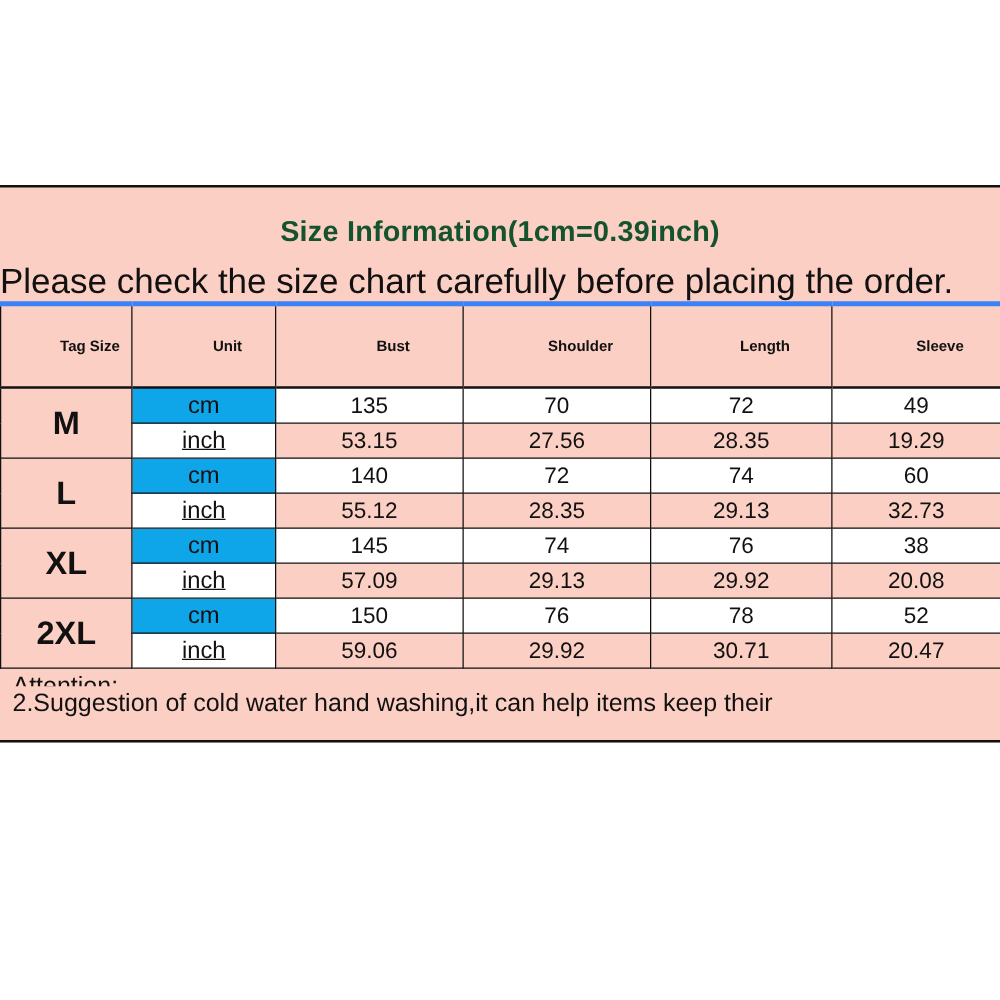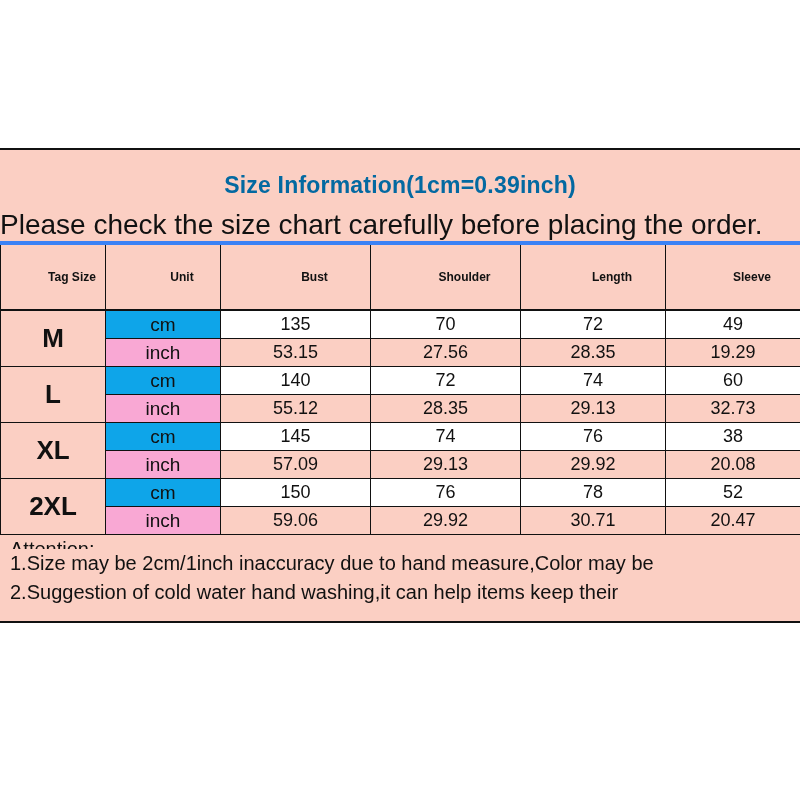"Size Information(1cm=0.39inch)" .title { color: #0369a1 -> #14532d }
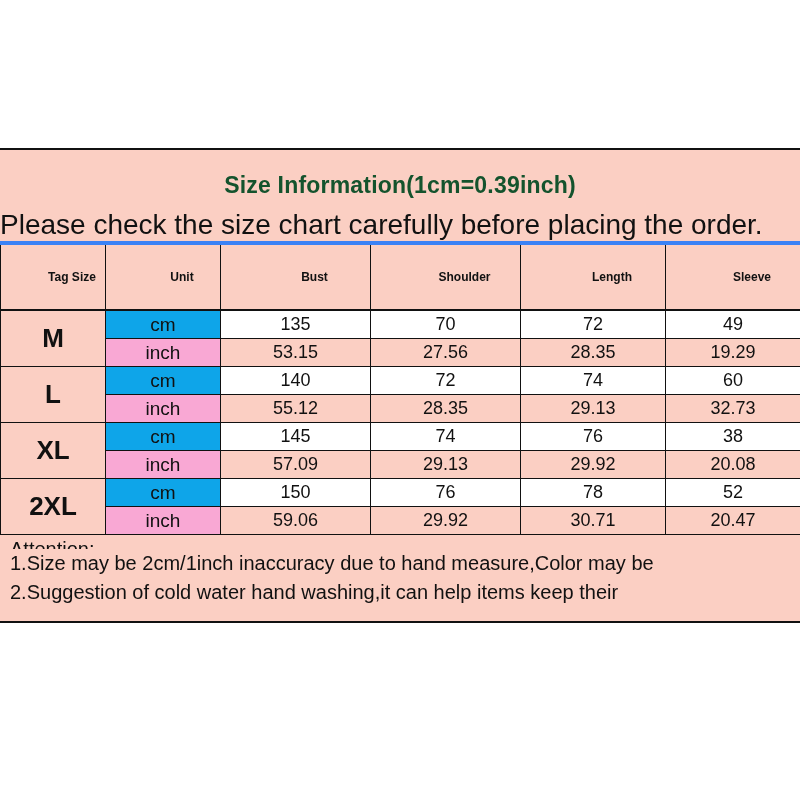"inch" tr.row-inch td.unit-cell { background: #f9a8d4 -> #ffffff; text-decoration: none -> underline }
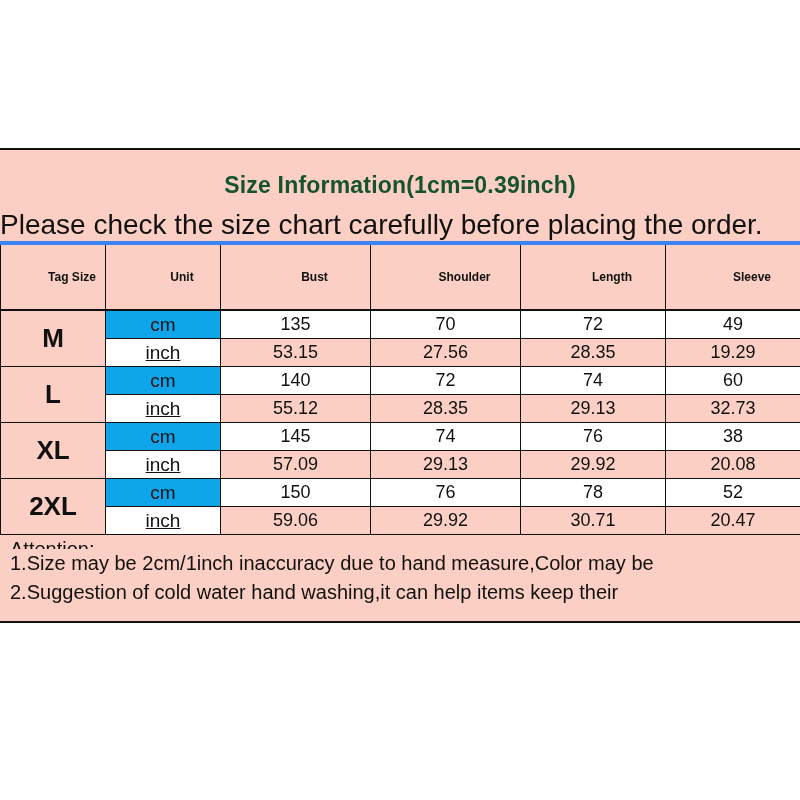"1.Size may be 2cm/1inch inaccuracy" div.note-line { html: <div>1.Size may be 2cm/1inch inaccuracy due to hand measure,Color may be</div> -> none }
